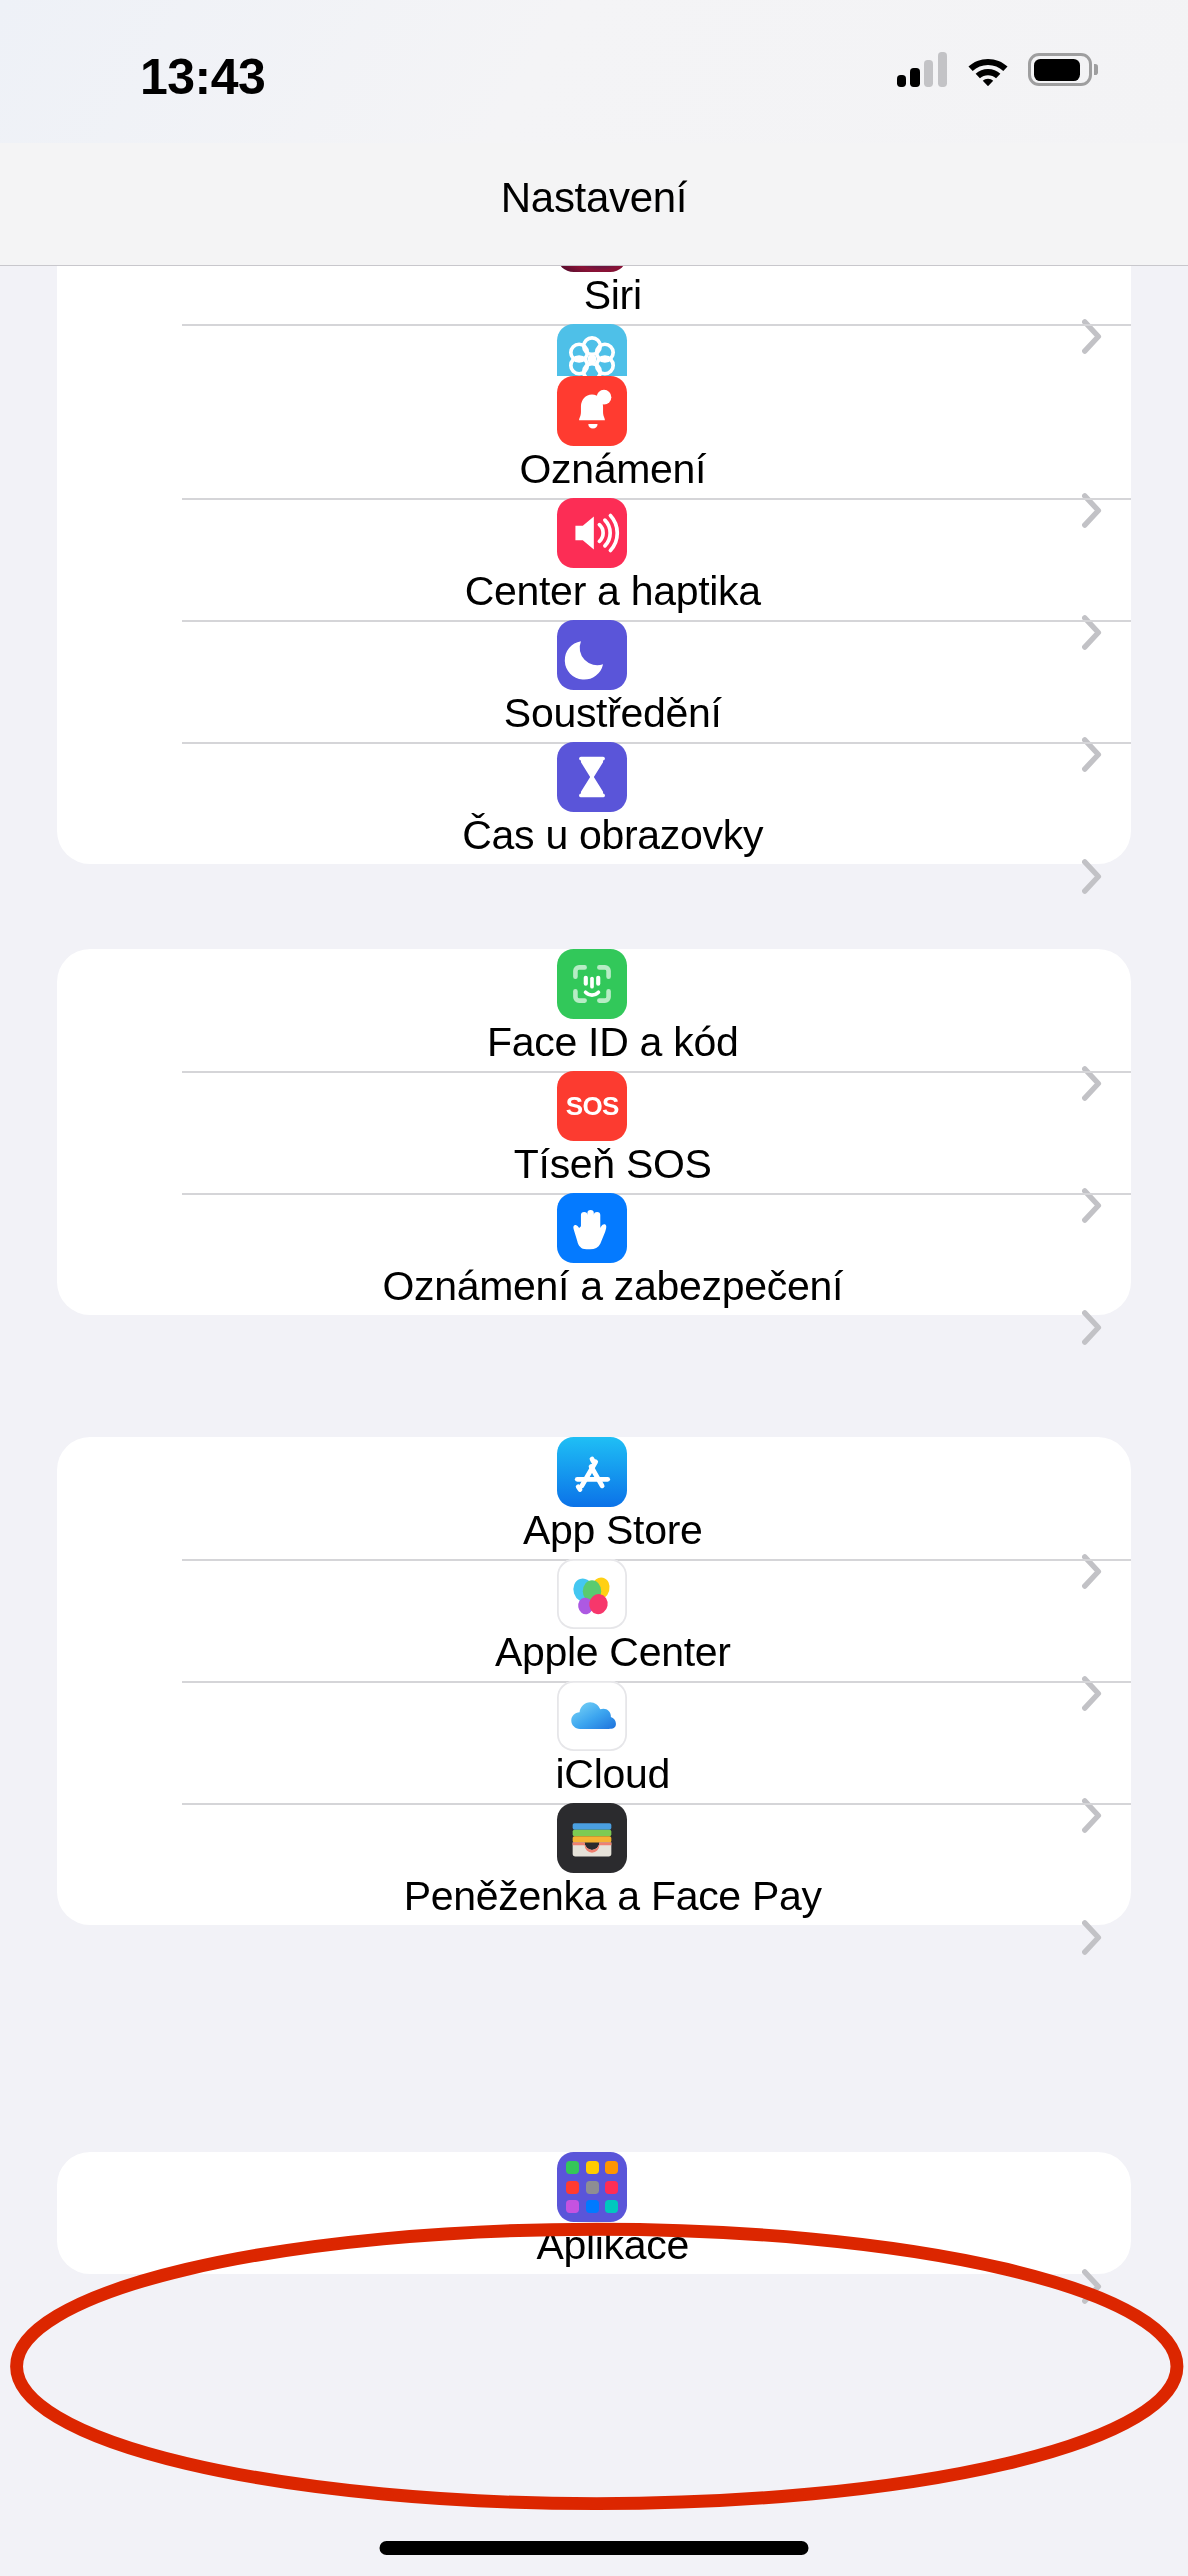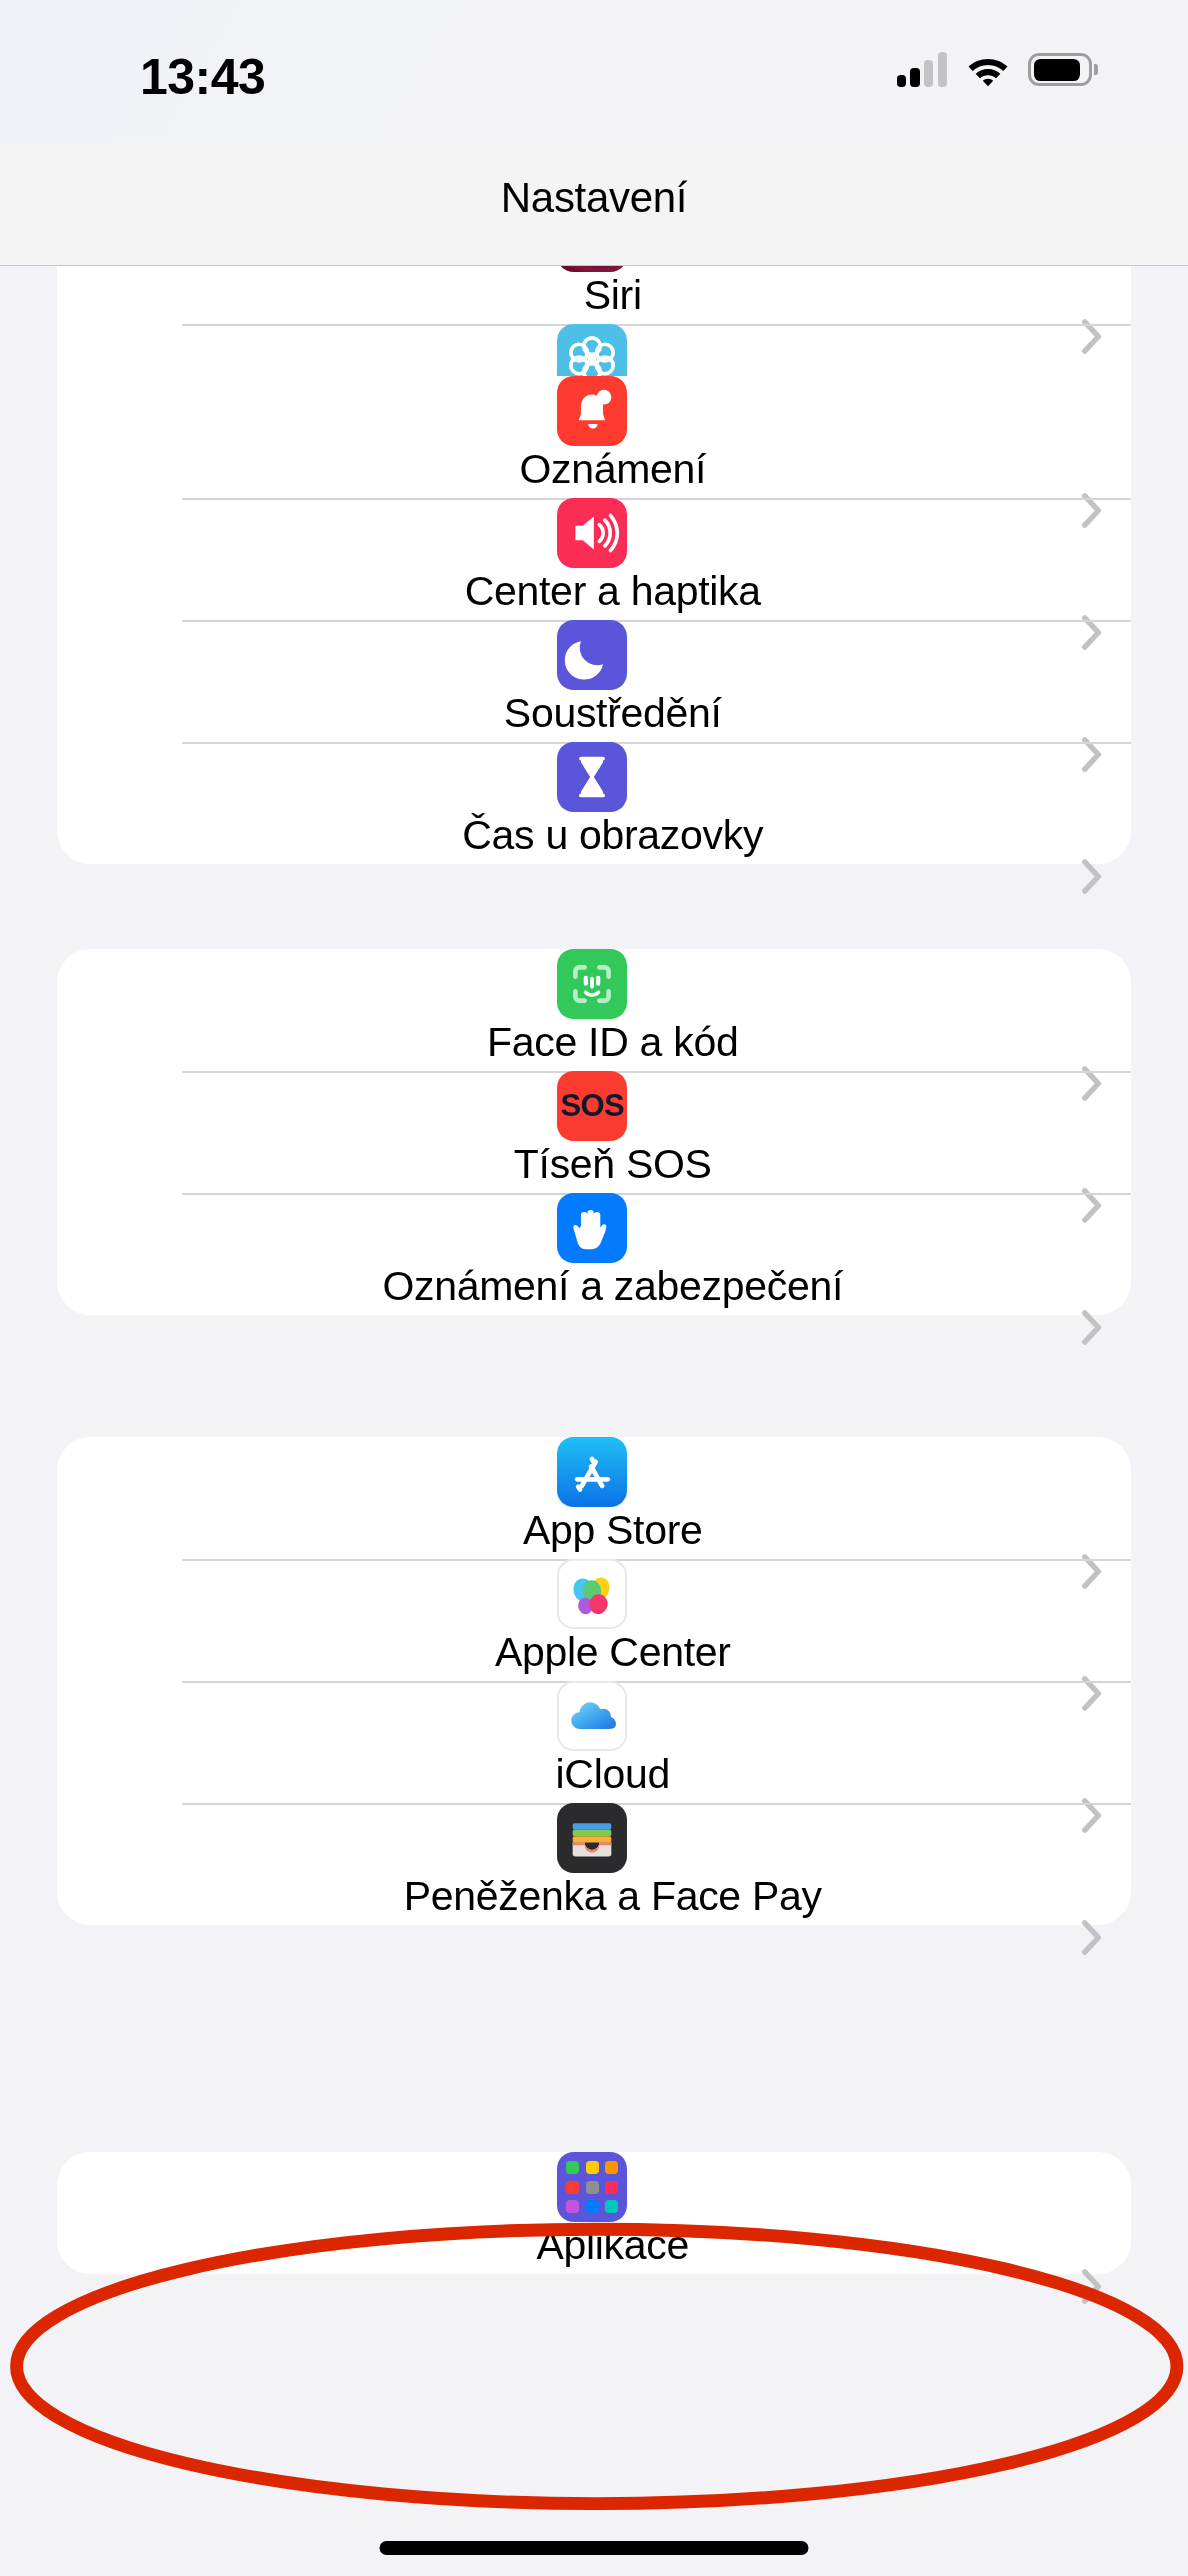"SOS" .sos-text { color: #0f172a -> #ffffff; font-size: 31px -> 26px }
